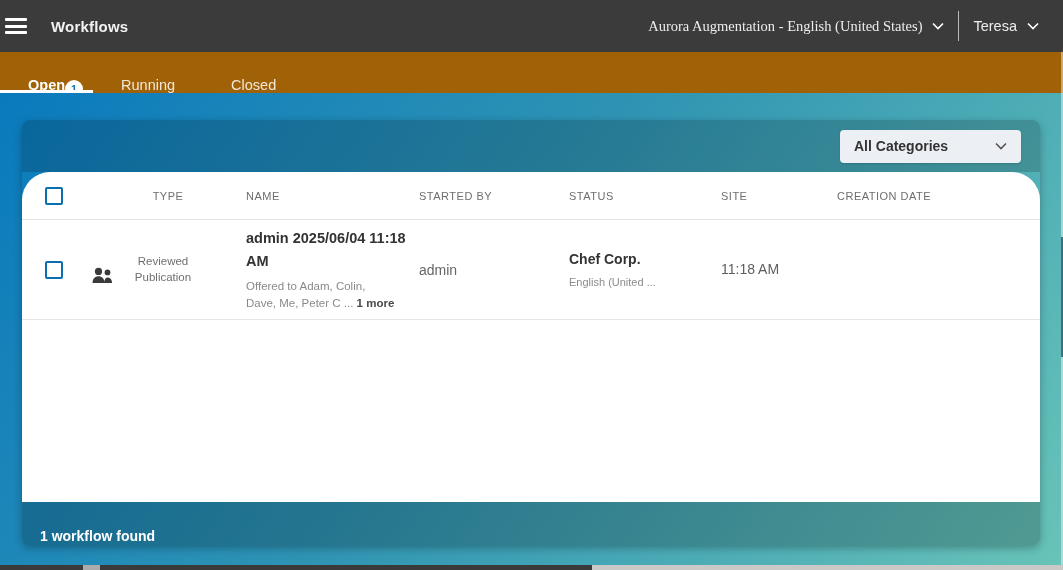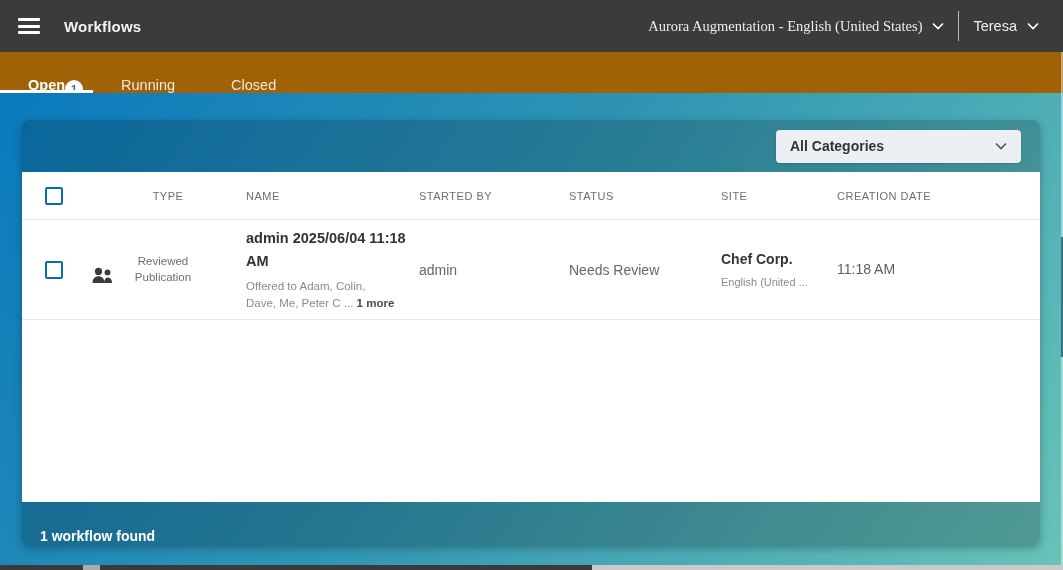"Workflows" .topbar { padding: 0 18px 0 18px -> 0 18px 0 5px }
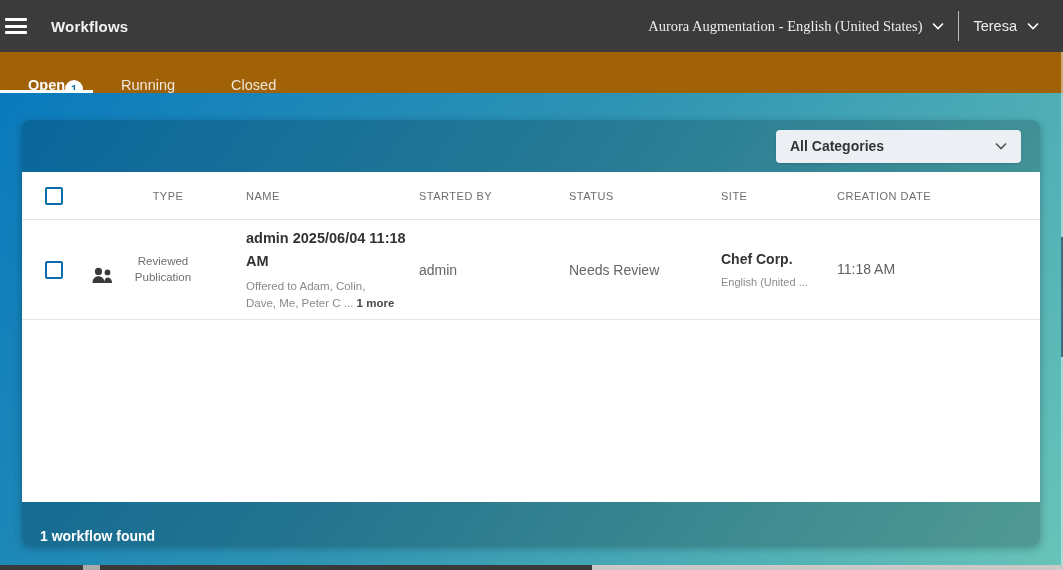"All Categories" .dropdown { width: 245px -> 181px }
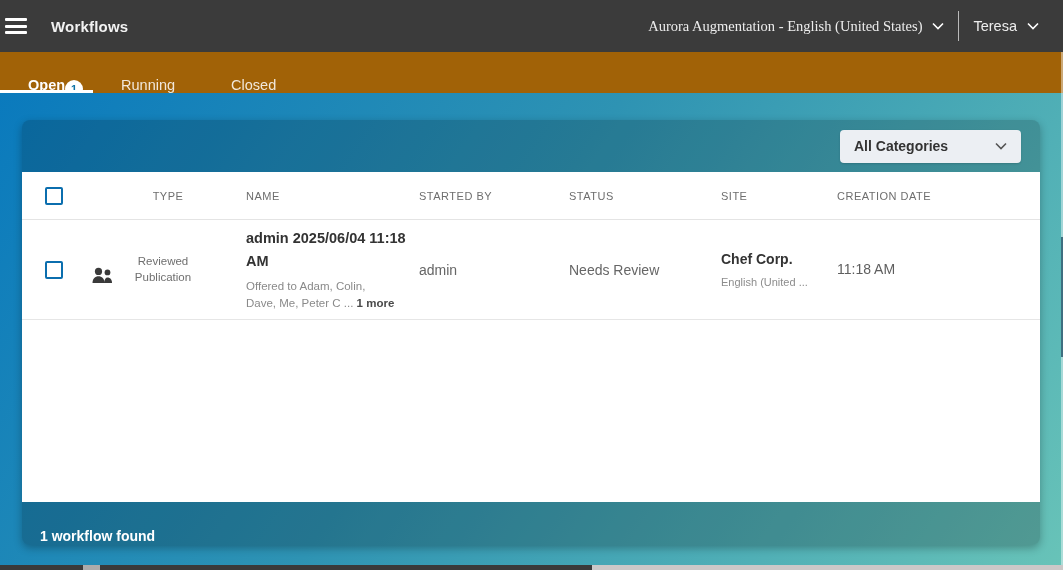"TYPE" .tablewrap { border-radius: none -> 28px }
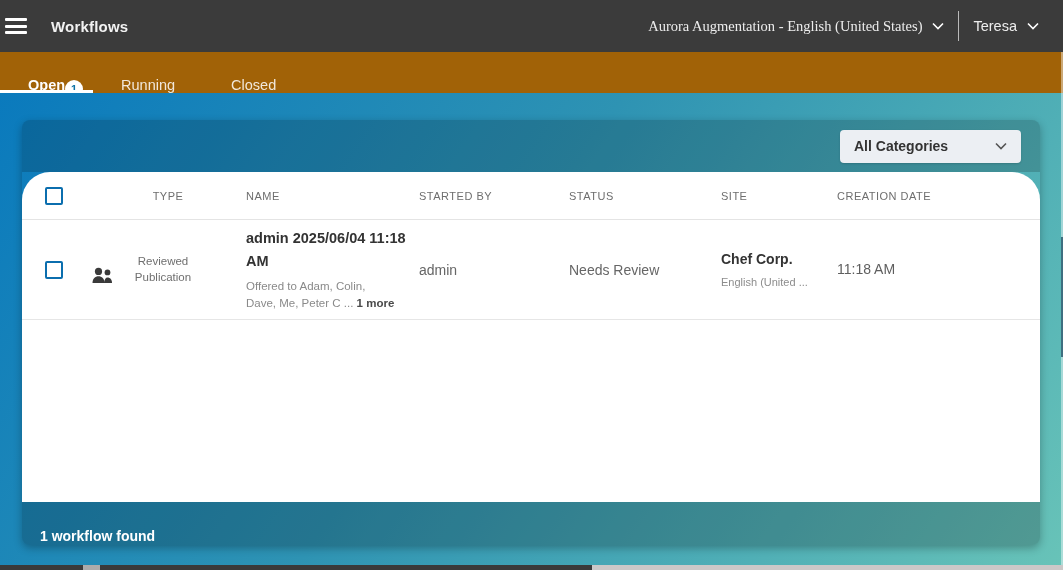"Needs Review" div.cell-plain { html: <div>Needs Review</div> -> none }
